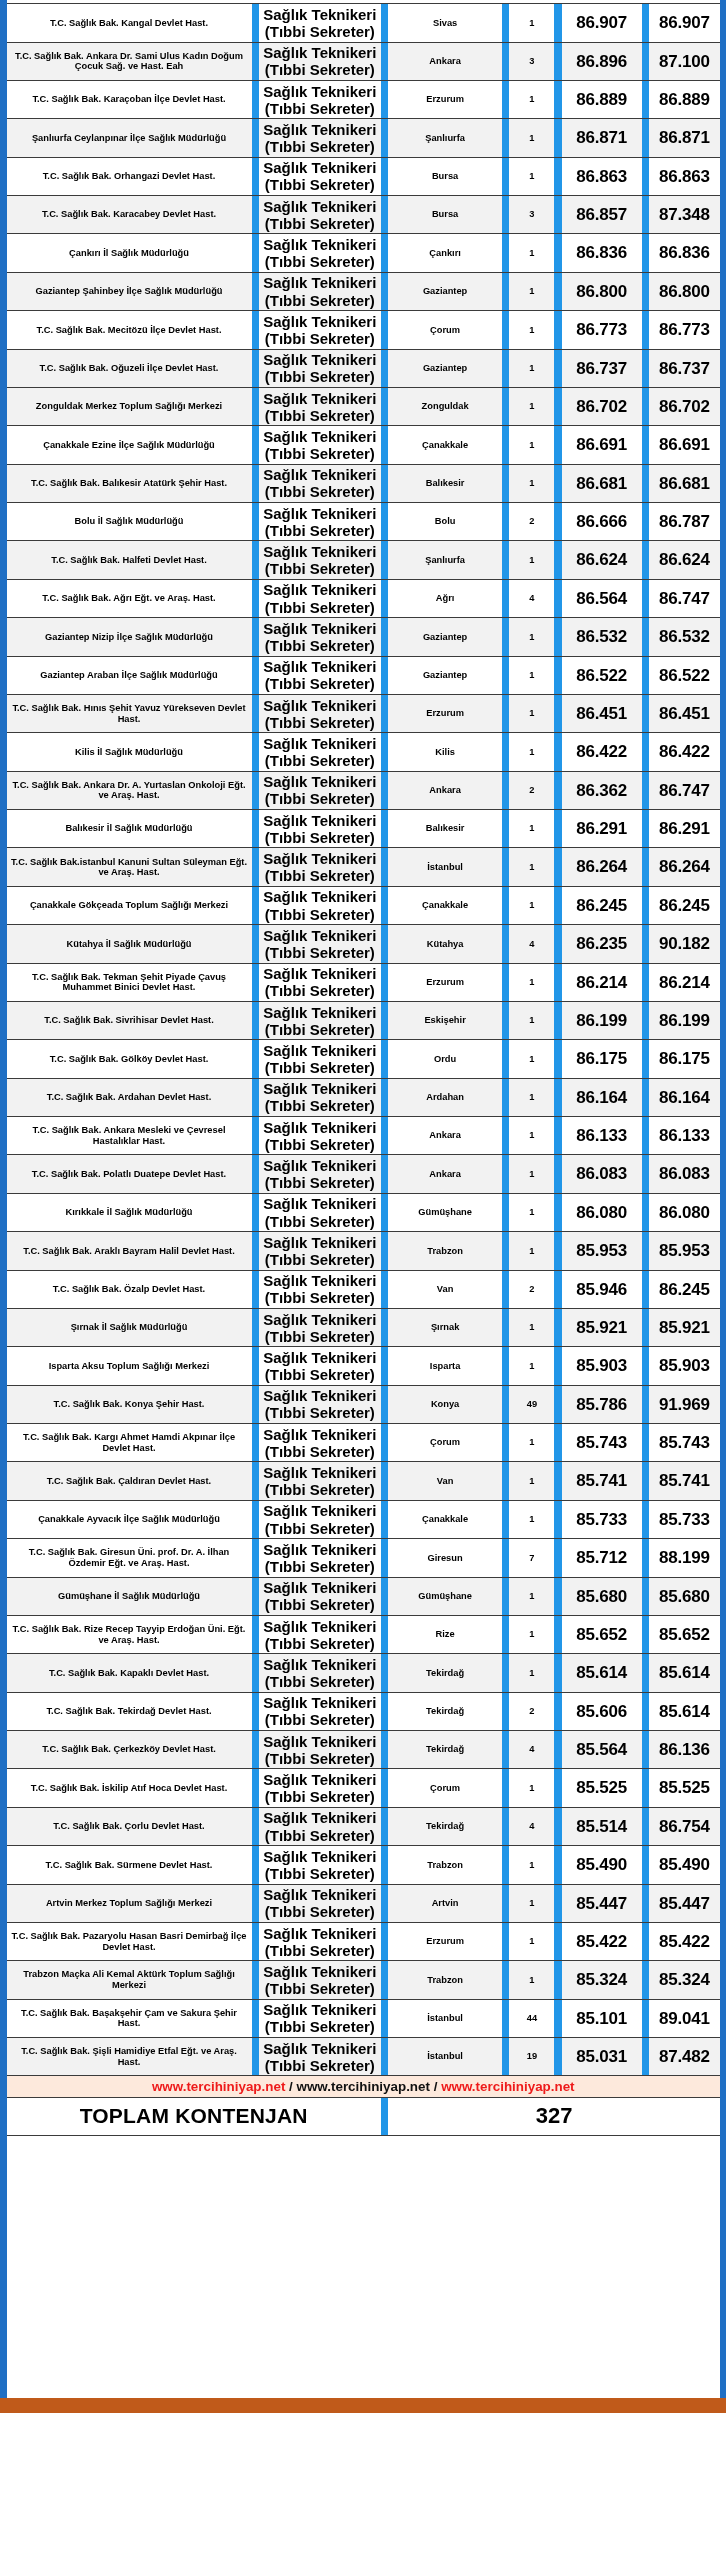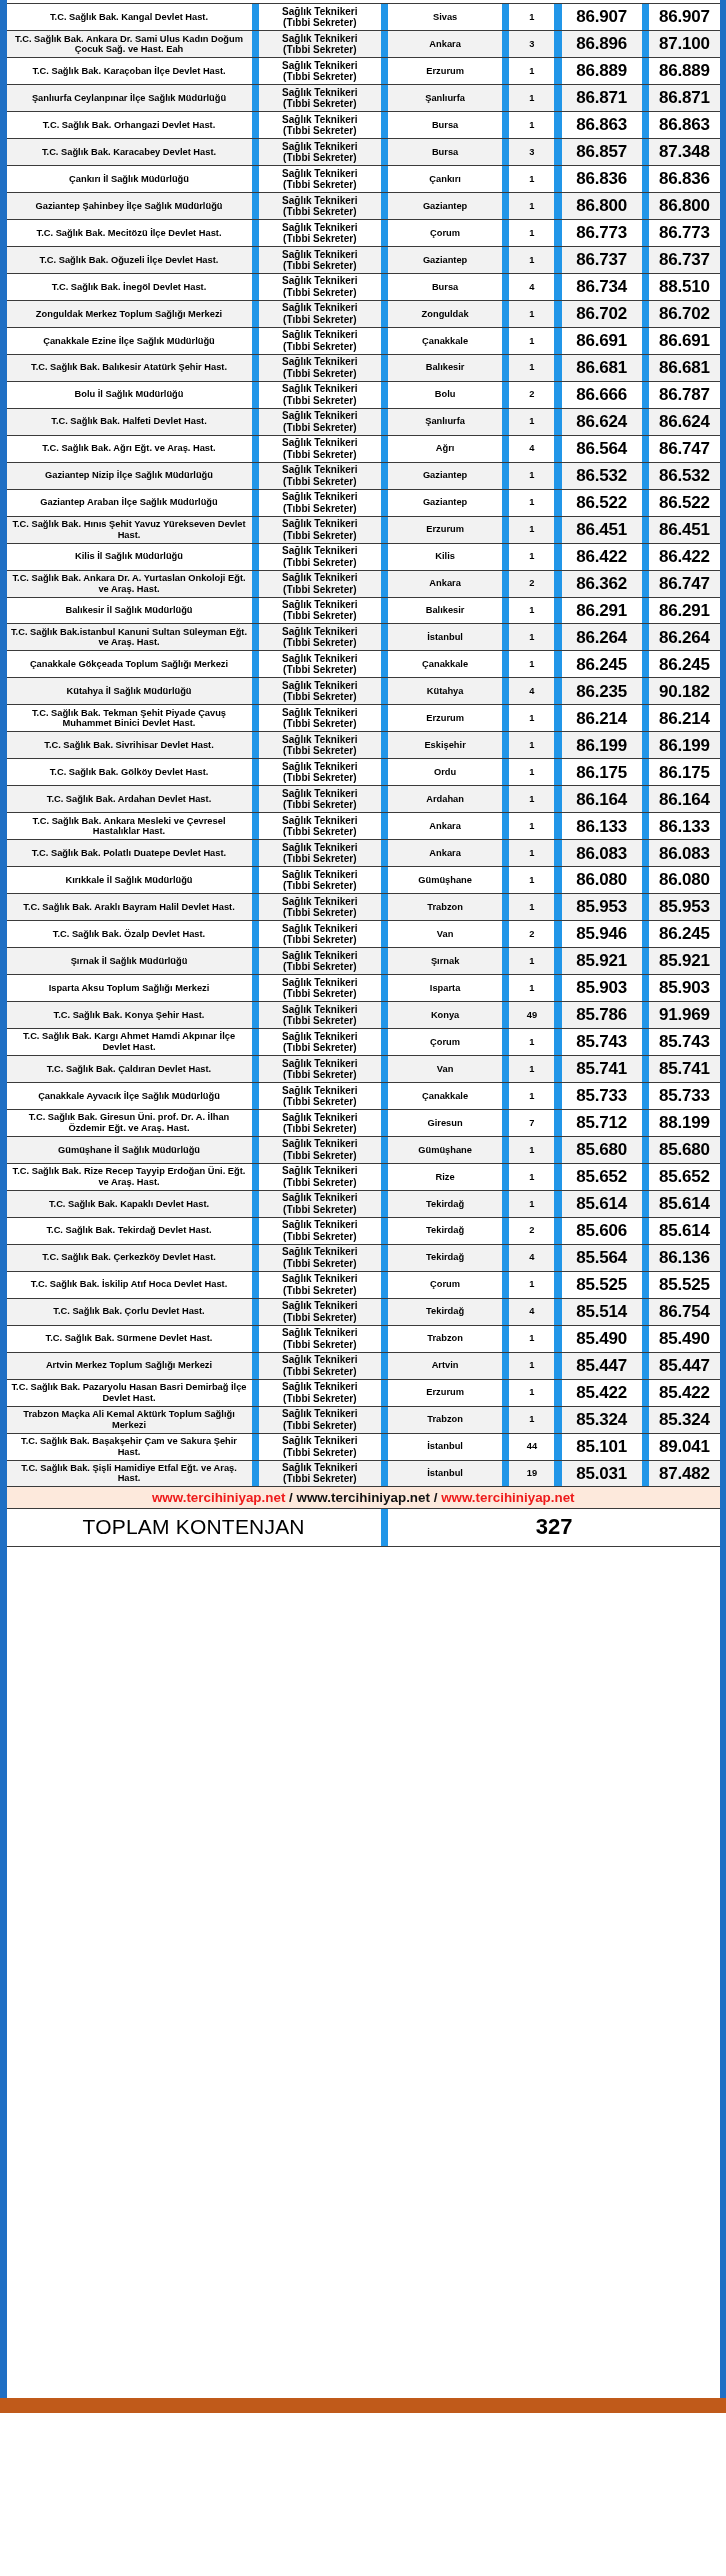"Sağlık Teknikeri" td.unvan { font-size: 10px -> 15px }
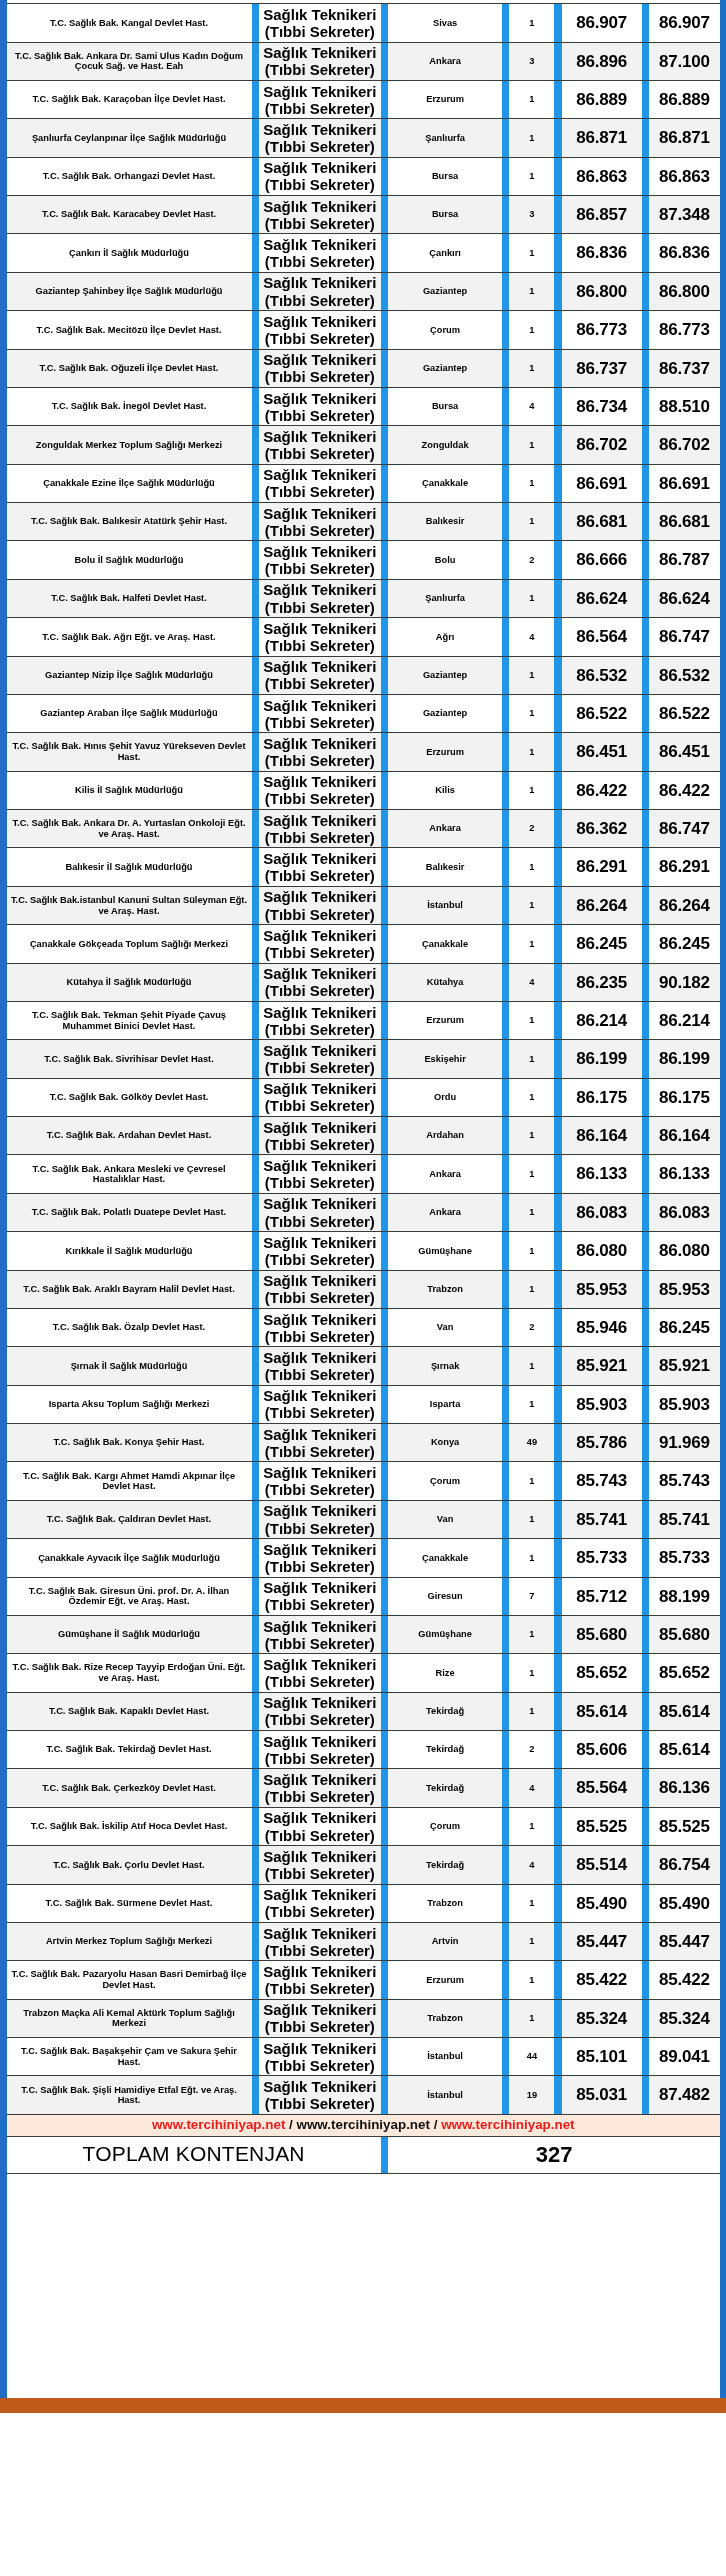"T.C. Sağlık Bak. İnegöl Devlet" tr.norm { html: <tr> <td>T.C. Sağlık Bak. İnegöl Devlet Hast.</td> <td></td> <td> <div>Sağlık Teknikeri</div> <div>(Tıbbi Sekreter)</div> </td> <td></td> <td>Bursa</td> <td></td> <td>4</td> <td></td> <td>86.734</td> <td></td> <td>88.510</td> </tr> -> none }
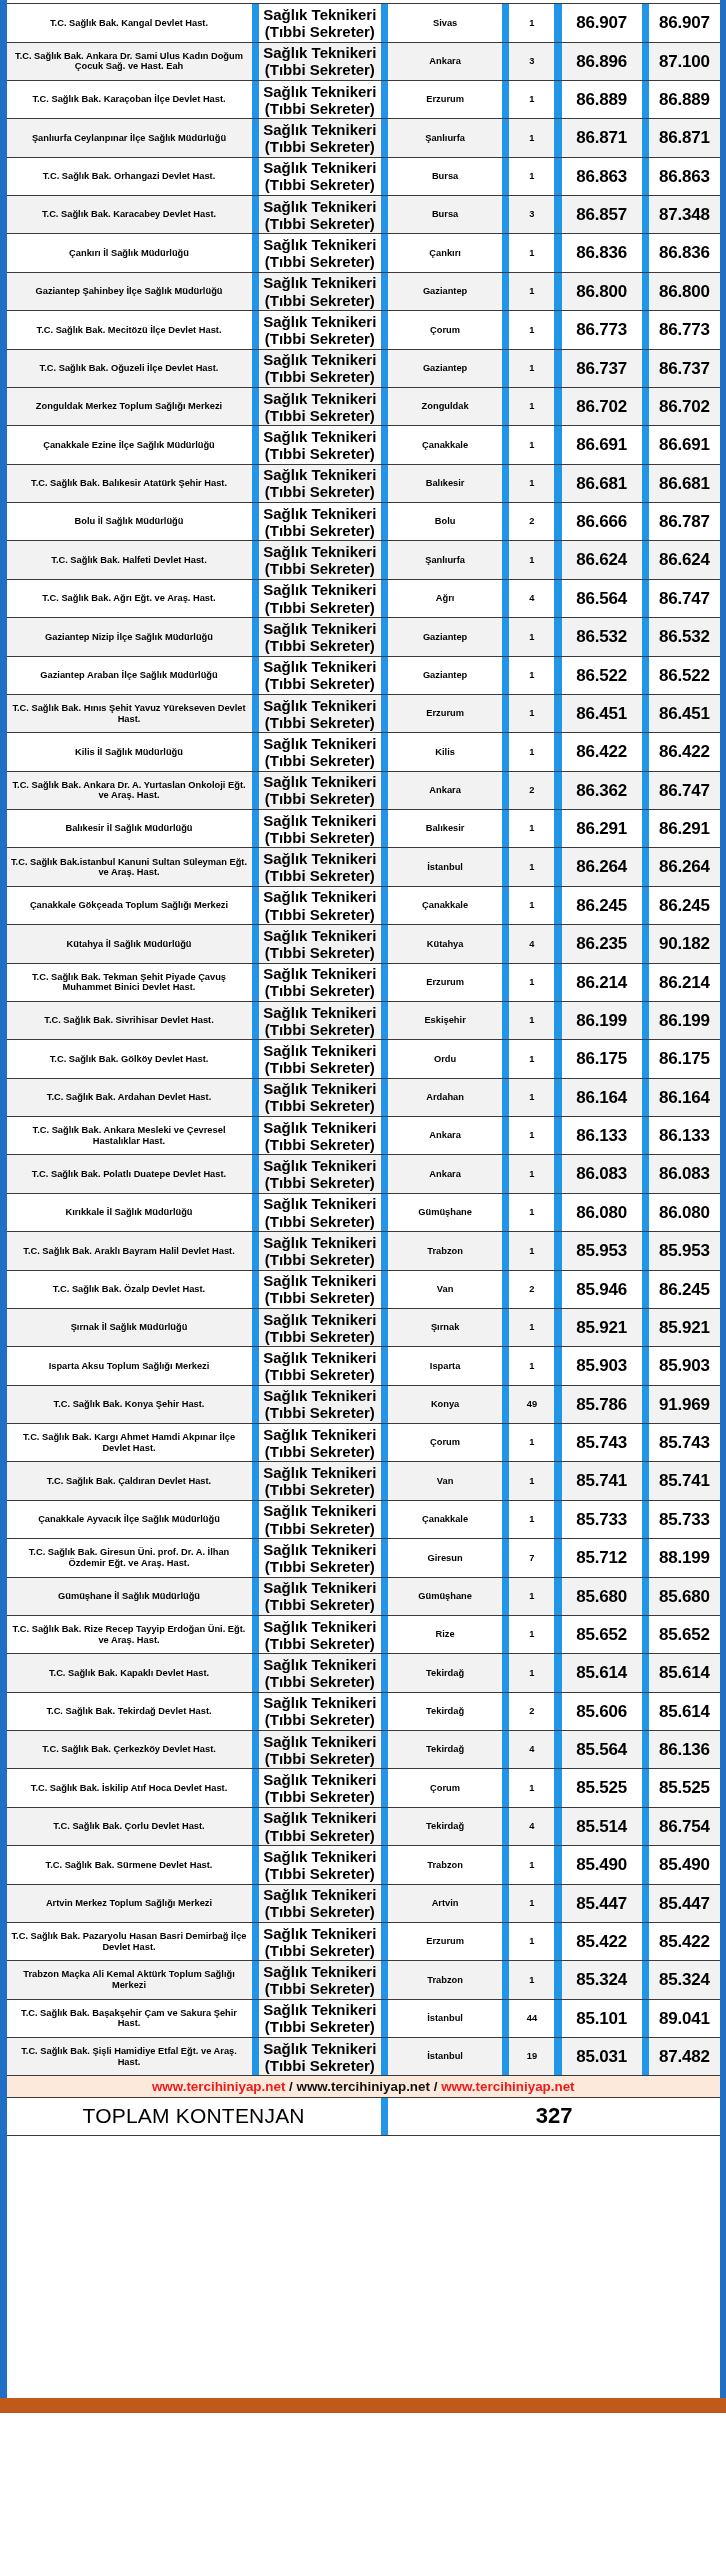"TOPLAM KONTENJAN" tr.totalrow td.total-label { font-weight: normal -> bold }
